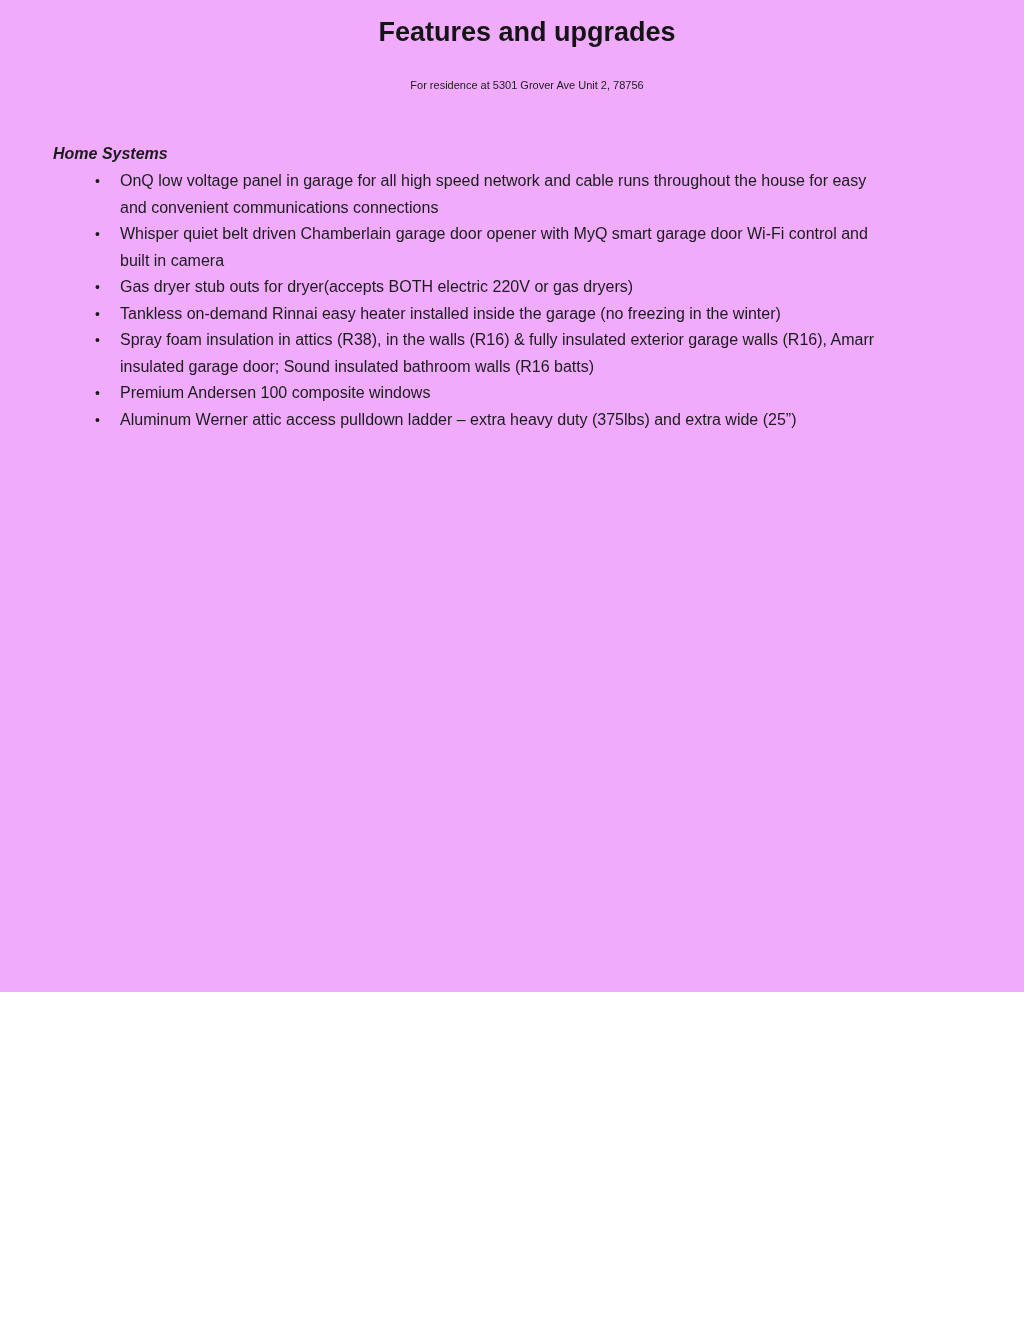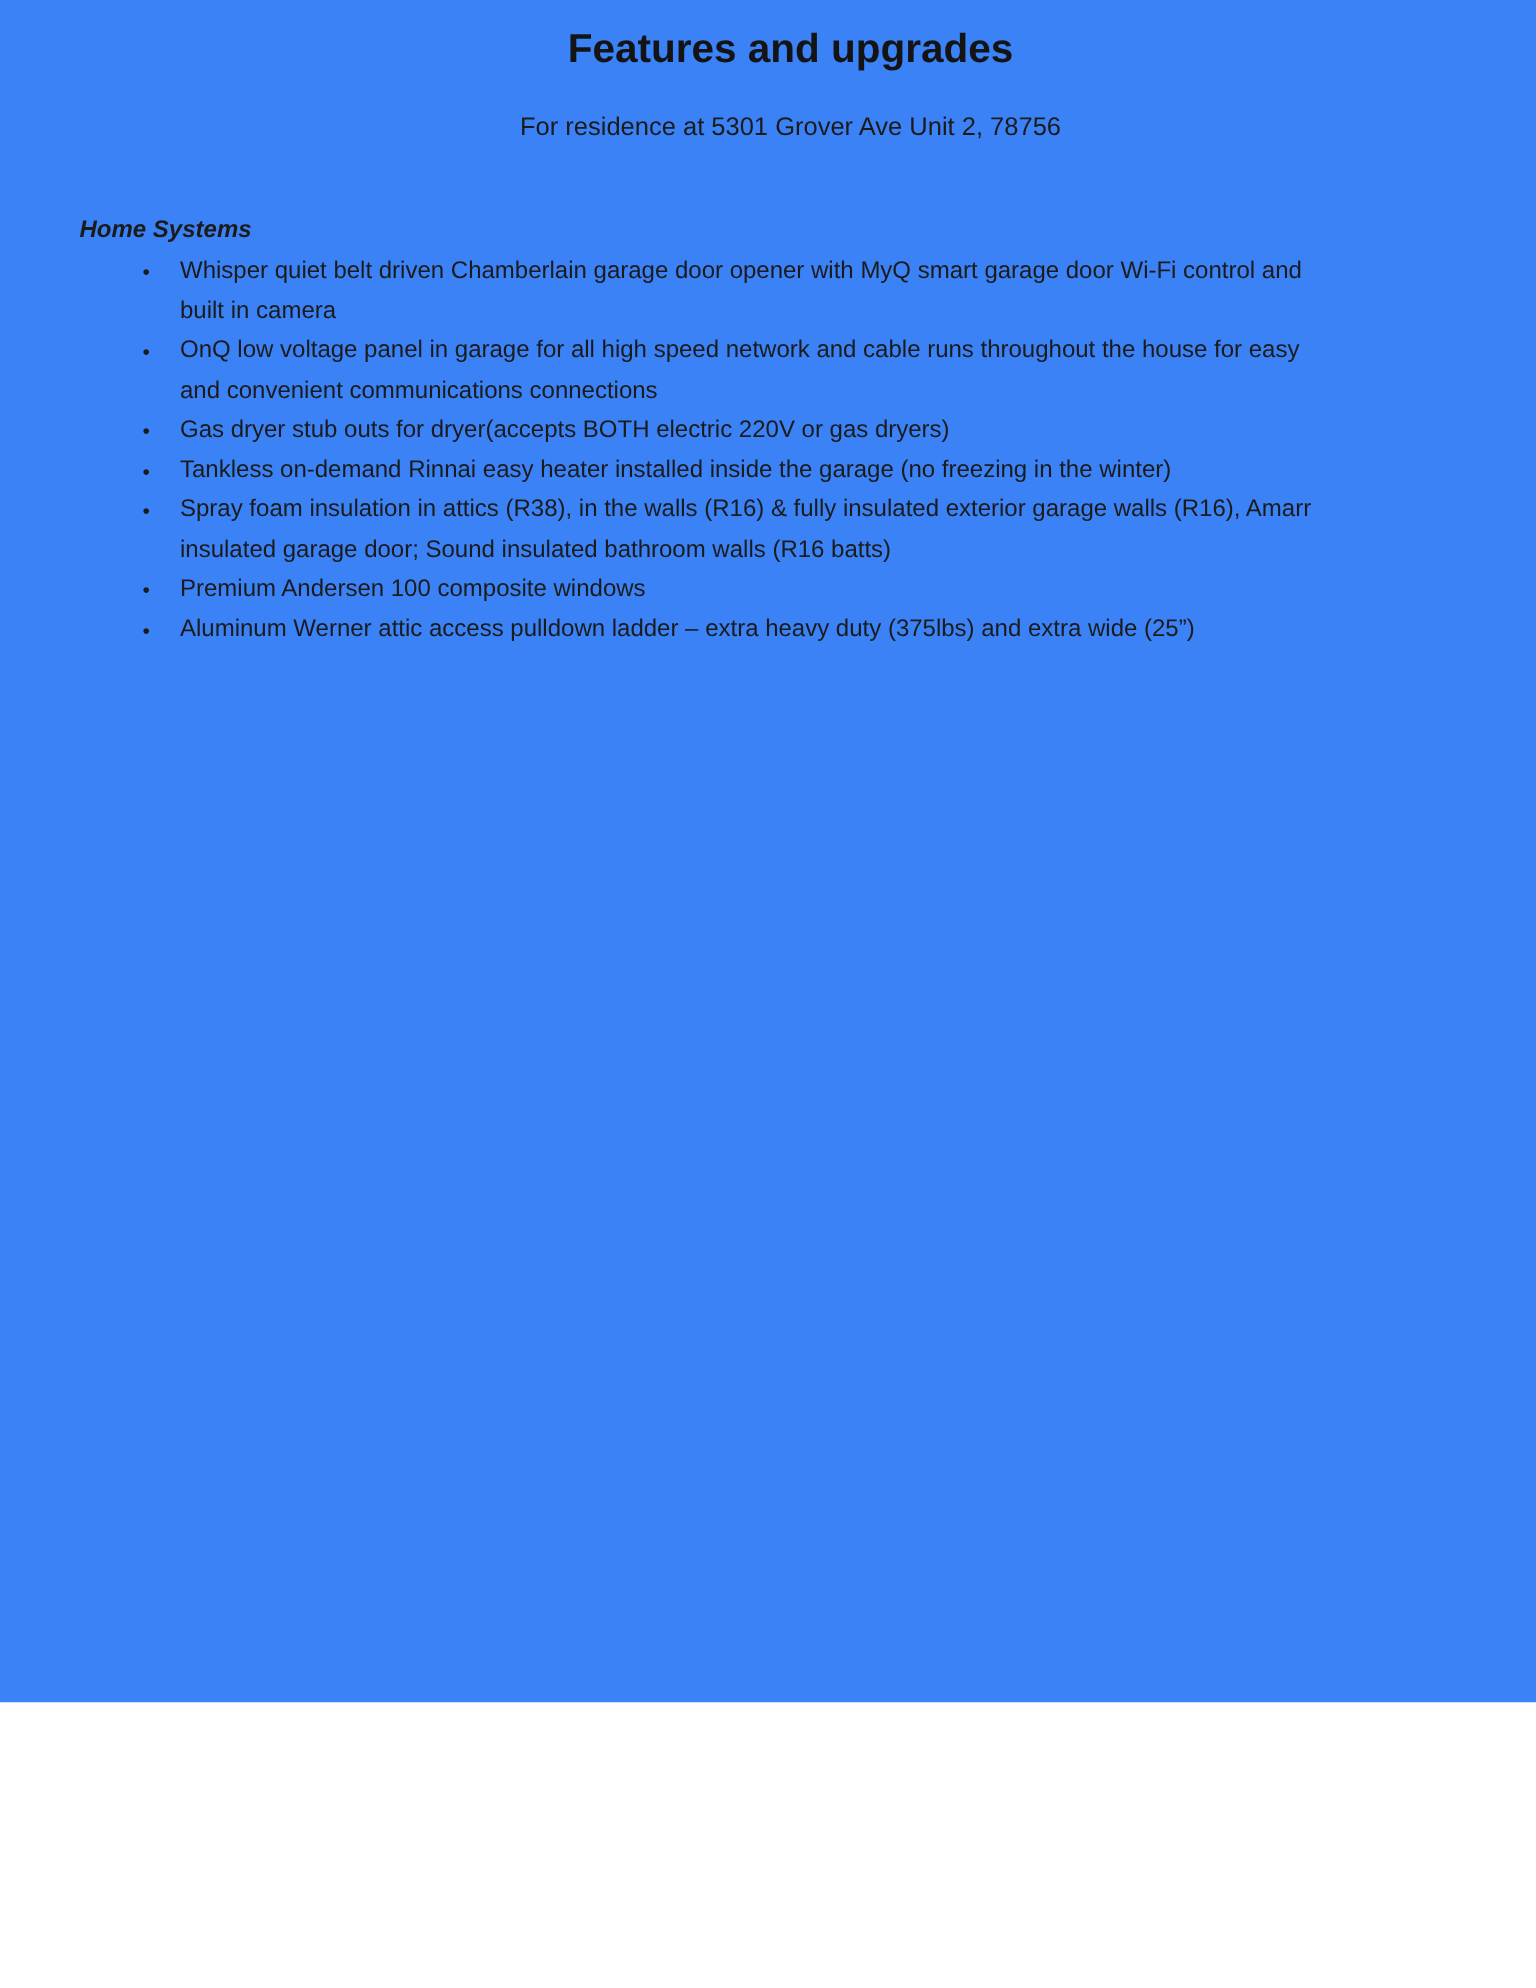"Features and upgrades" .page { background: #3b82f6 -> #f0abfc; height: 1135px -> 992px }
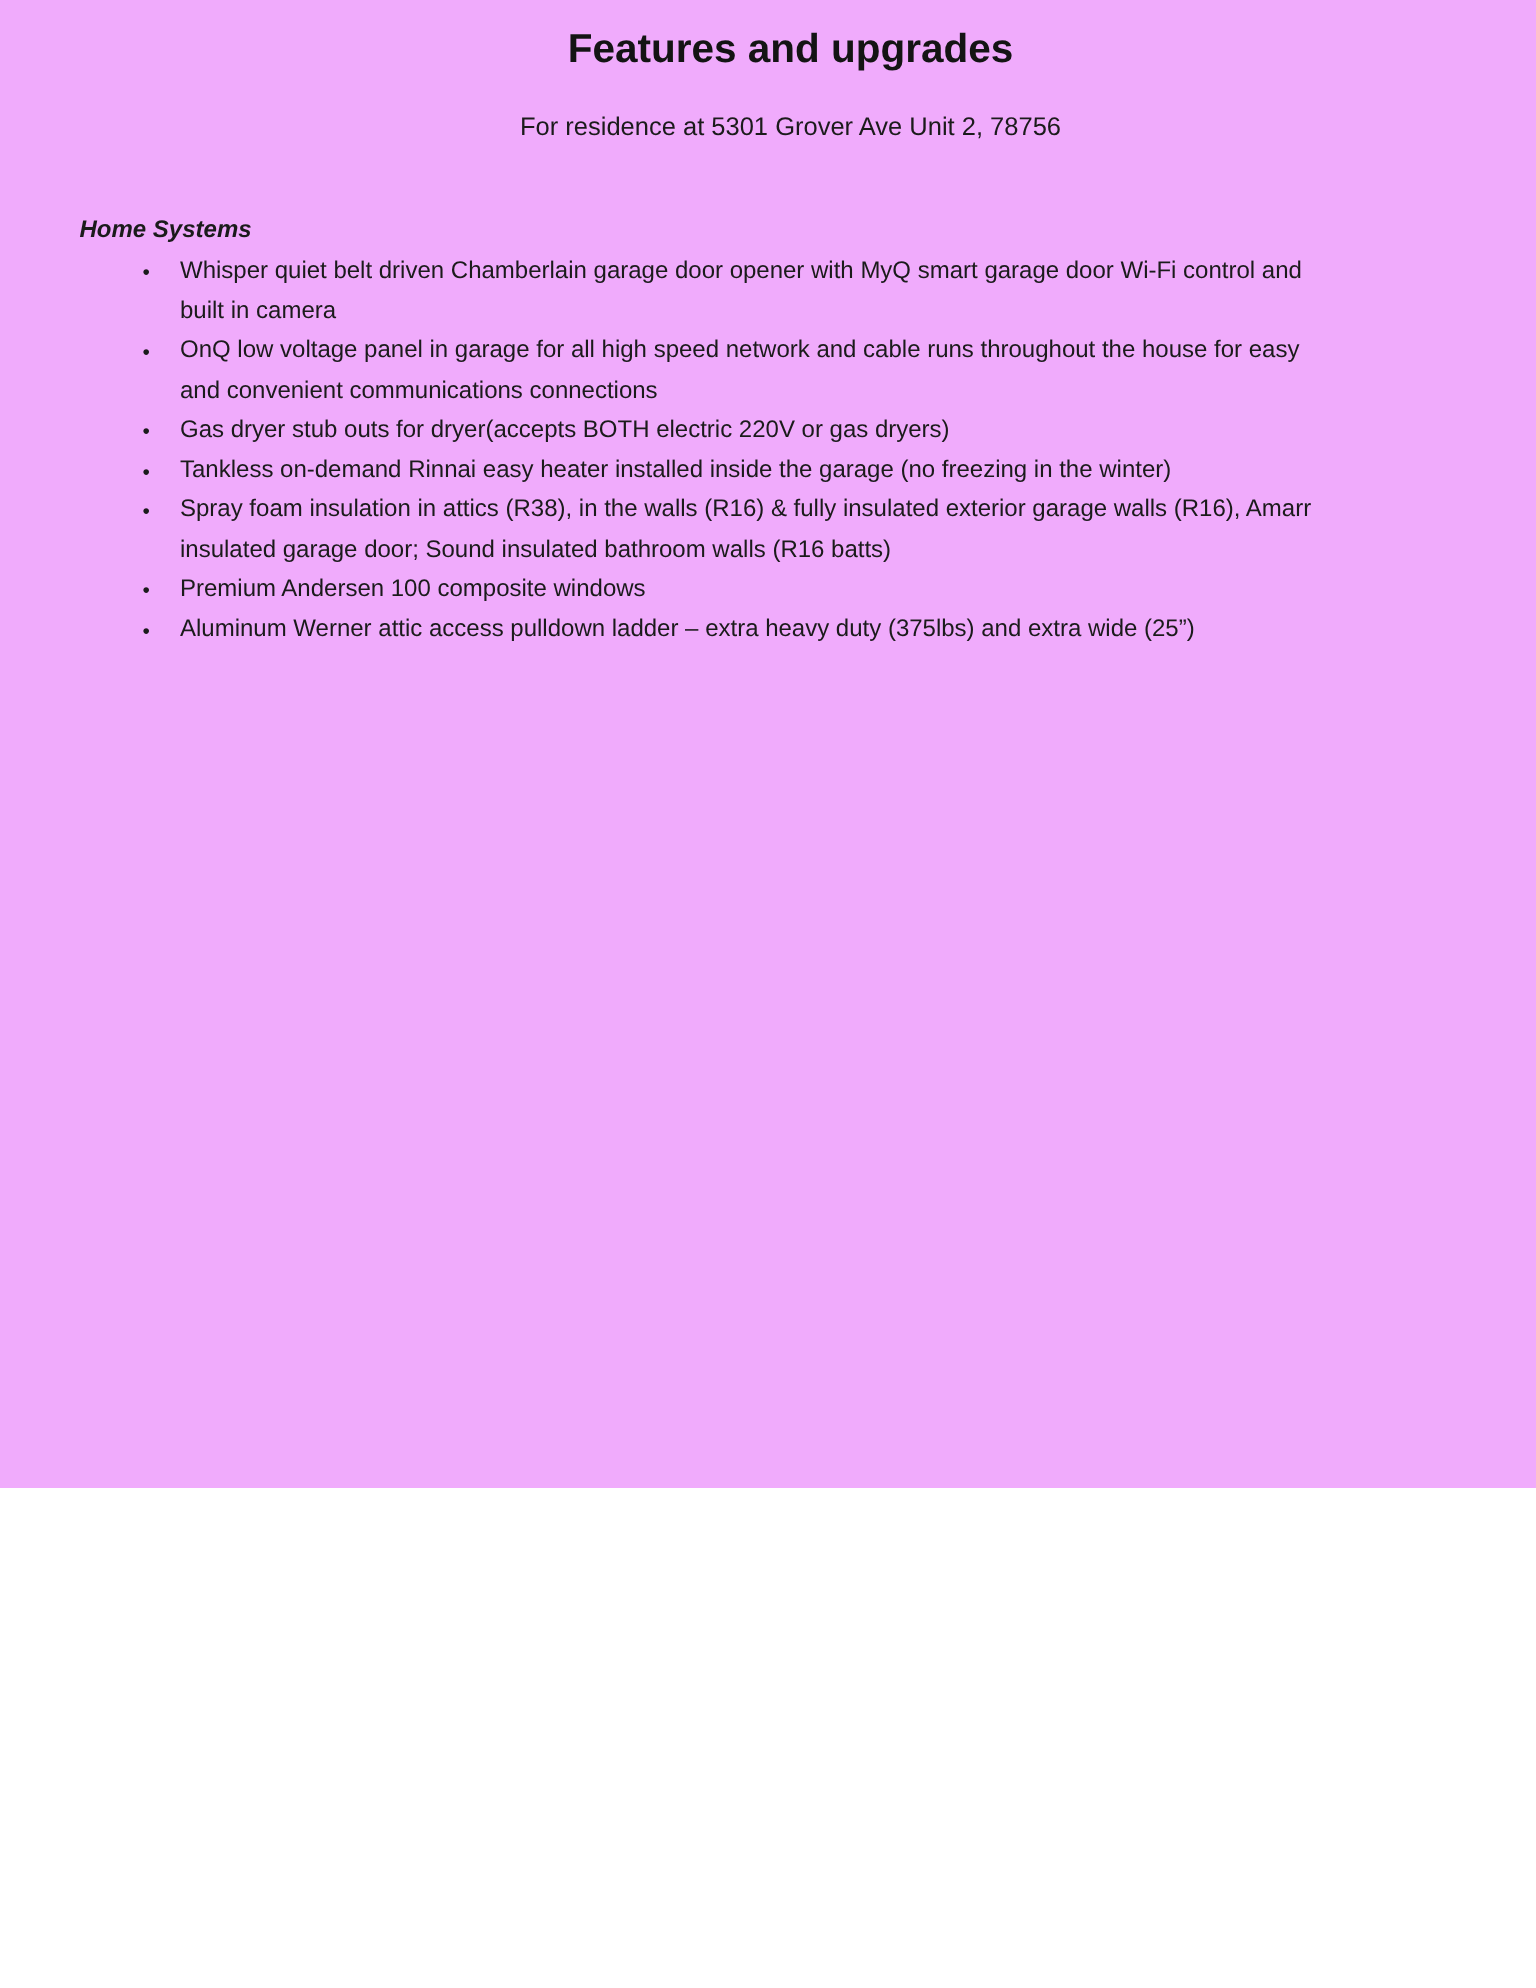"For residence at 5301 Grover" .doc-subtitle { font-size: 17px -> 11px }
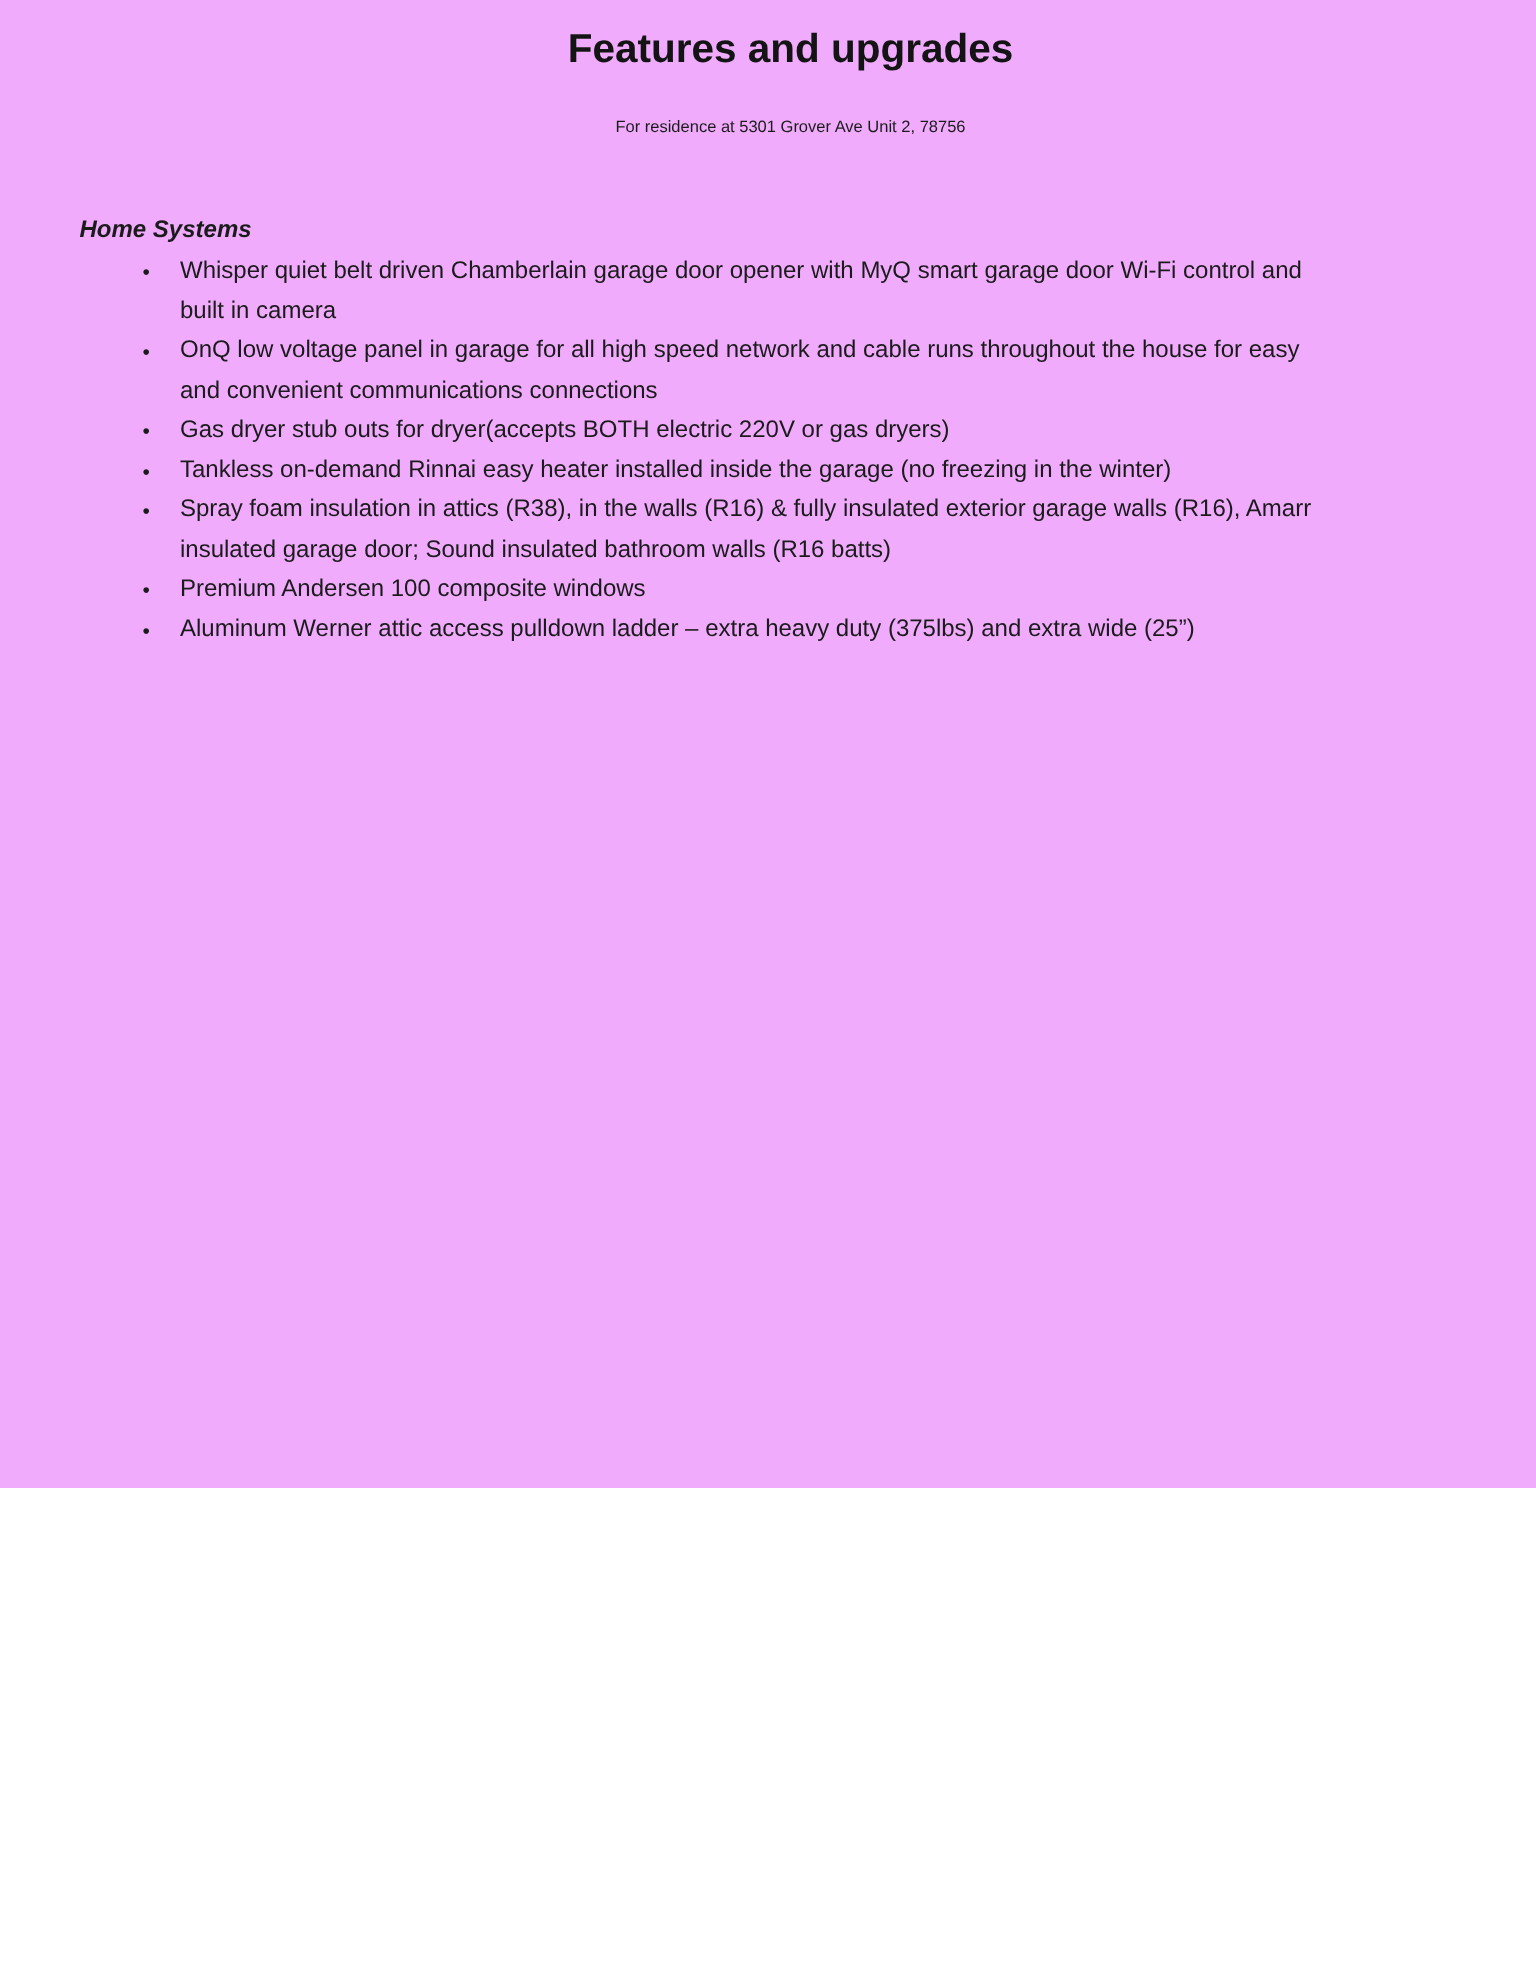"Whisper quiet belt driven Chamberlain" li { order: before "OnQ low voltage panel in" -> after "OnQ low voltage panel in" }
